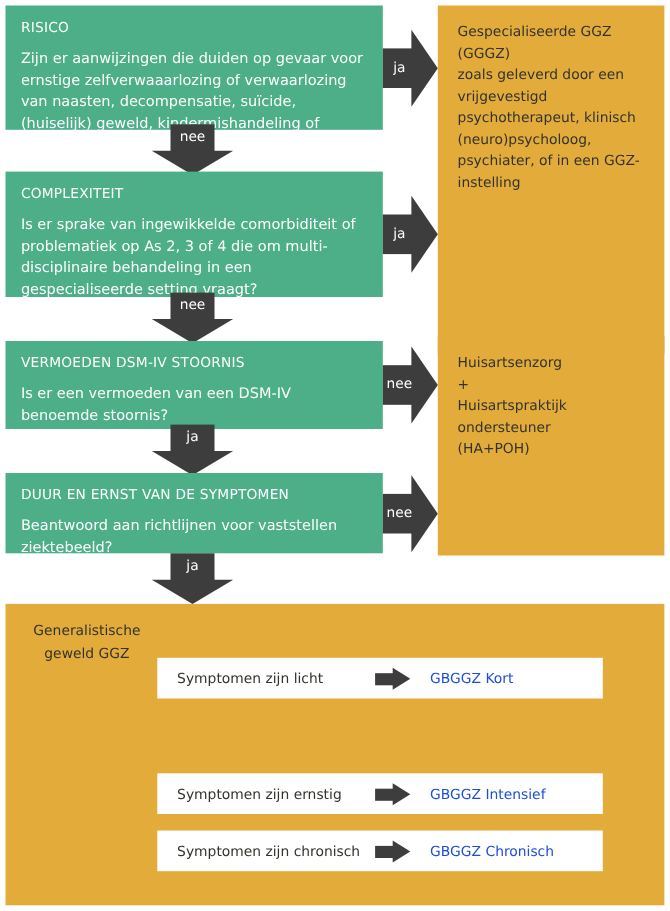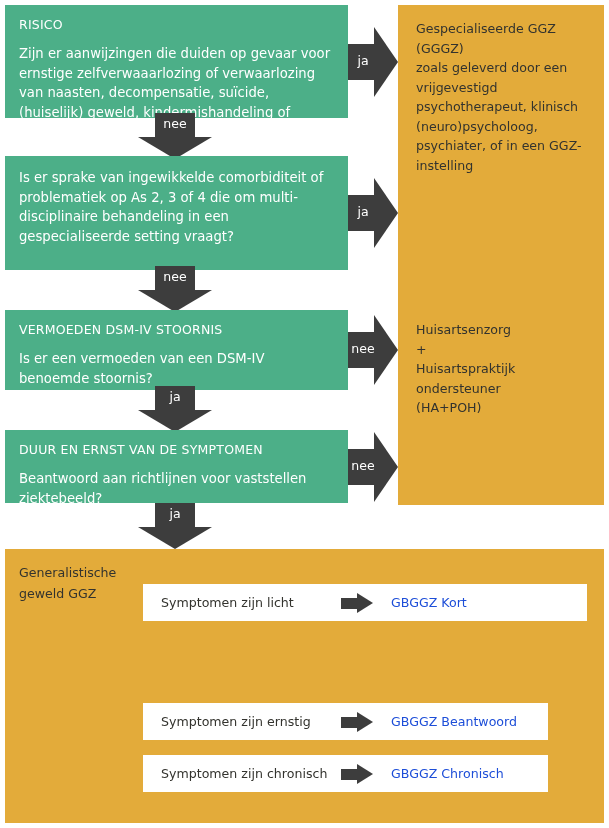"COMPLEXITEIT" p.box-title { html: none -> <p>COMPLEXITEIT</p> }
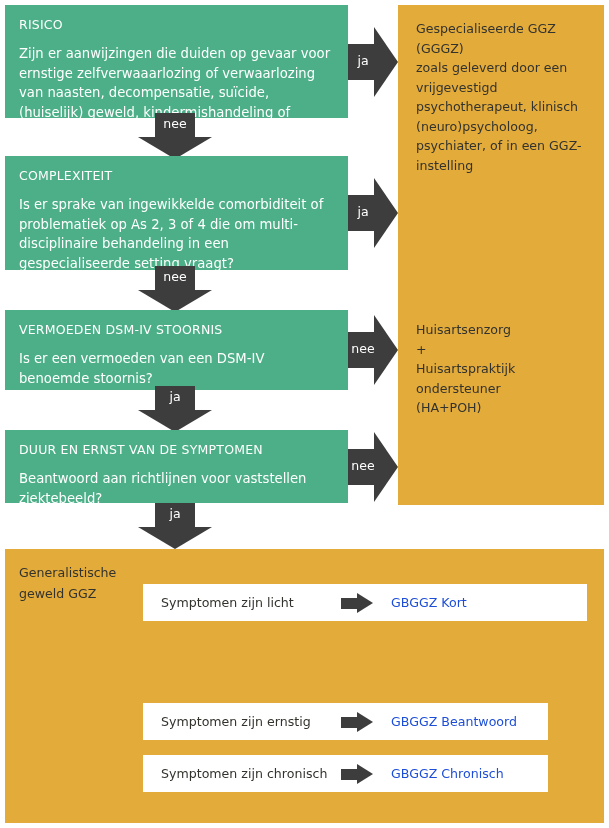"Generalistische" #bottom-label { text-align: none -> center }
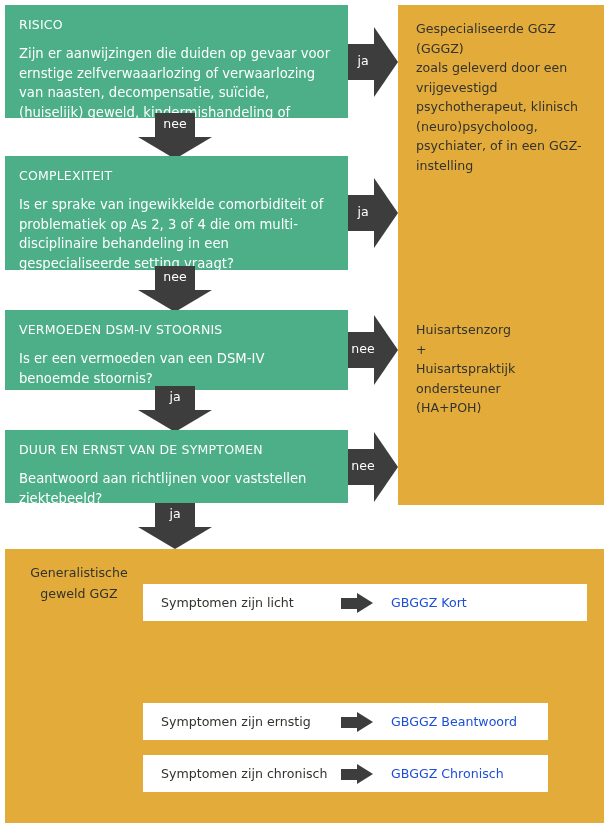"Symptomen zijn licht" div.sym-row { padding-left: 39px -> none; top: 35px -> 49px }
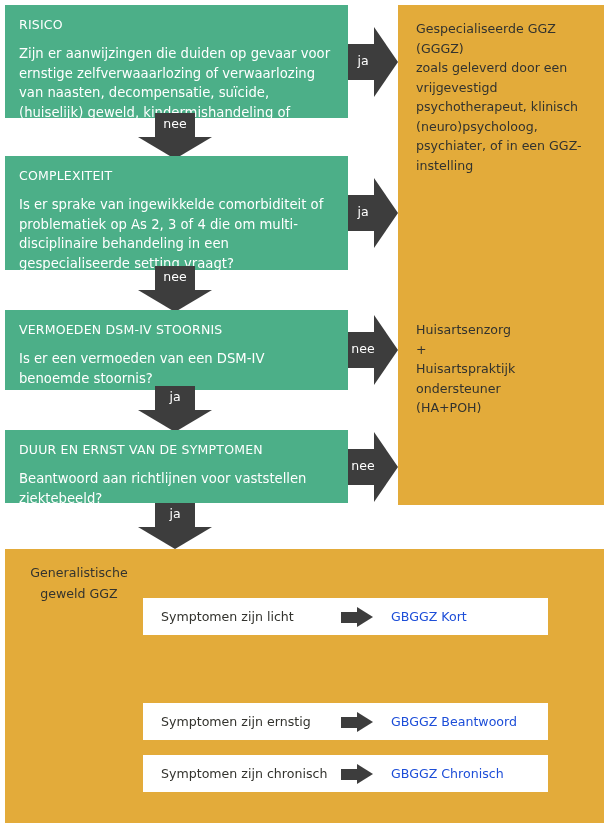"GBGGZ Beantwoord" span.sym-out { text: Beantwoord -> Intensief }
